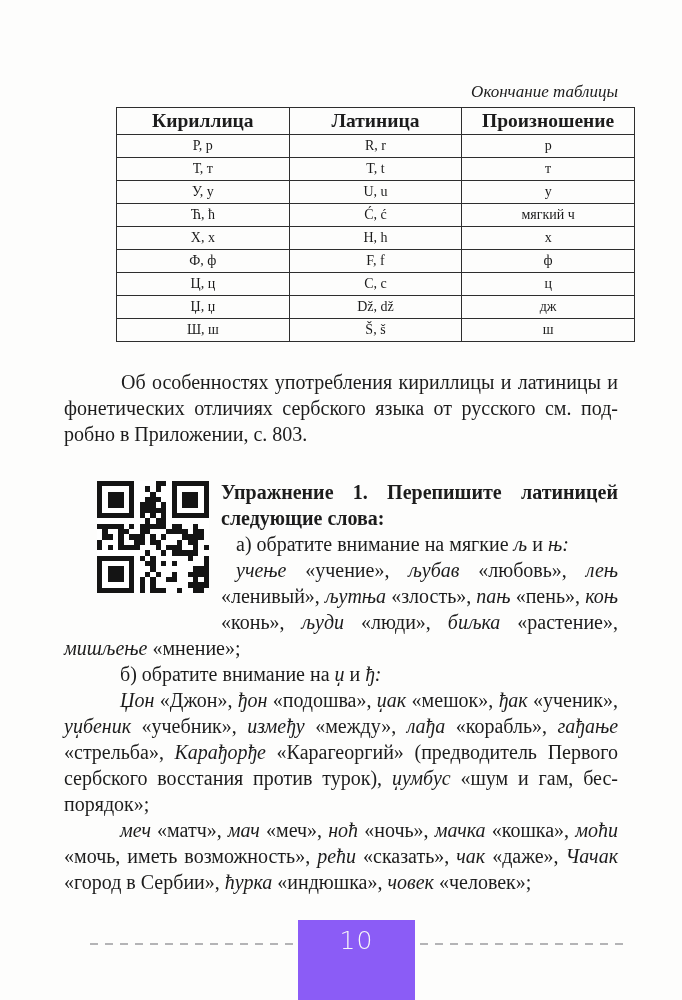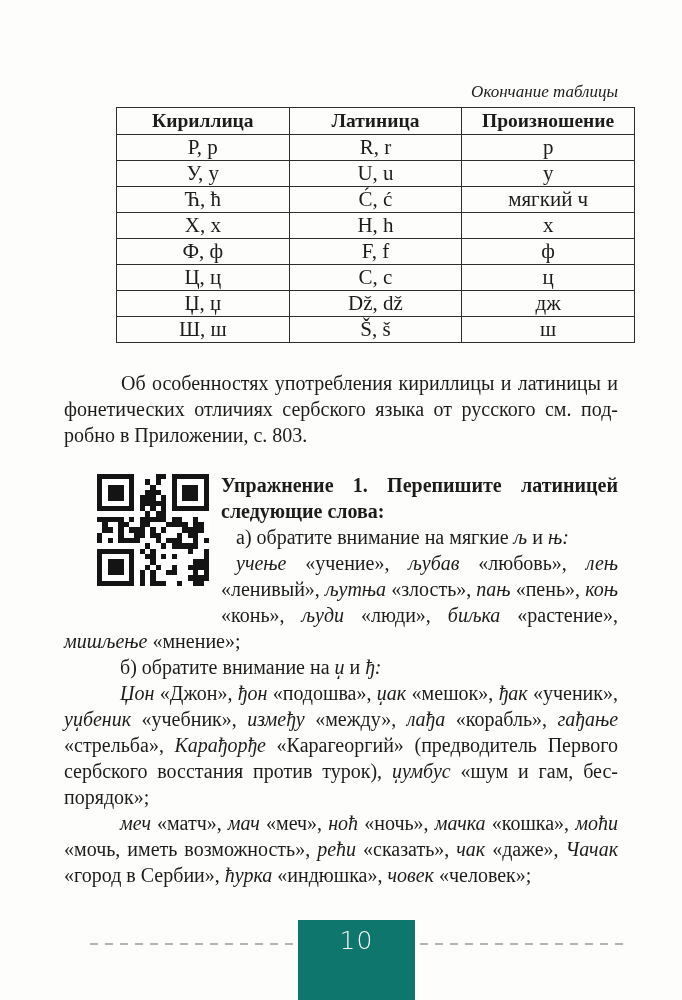"Р, р" table.alpha td { font-size: 21px -> 14px }
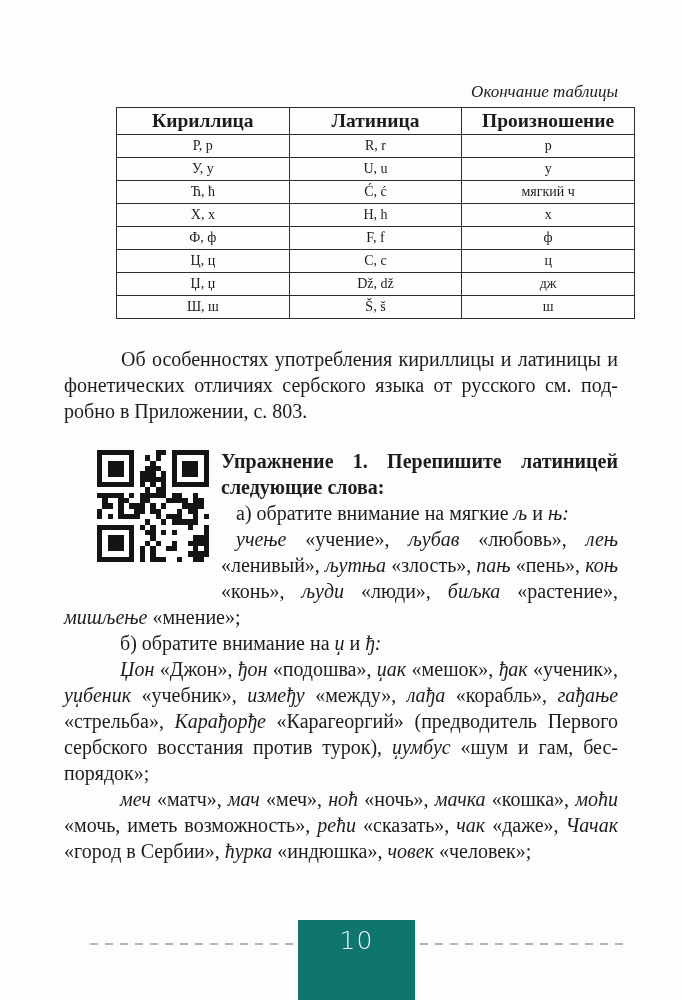"Т, т" tr { html: none -> <tr> <td>Т, т</td> <td>T, t</td> <td>т</td> </tr> }
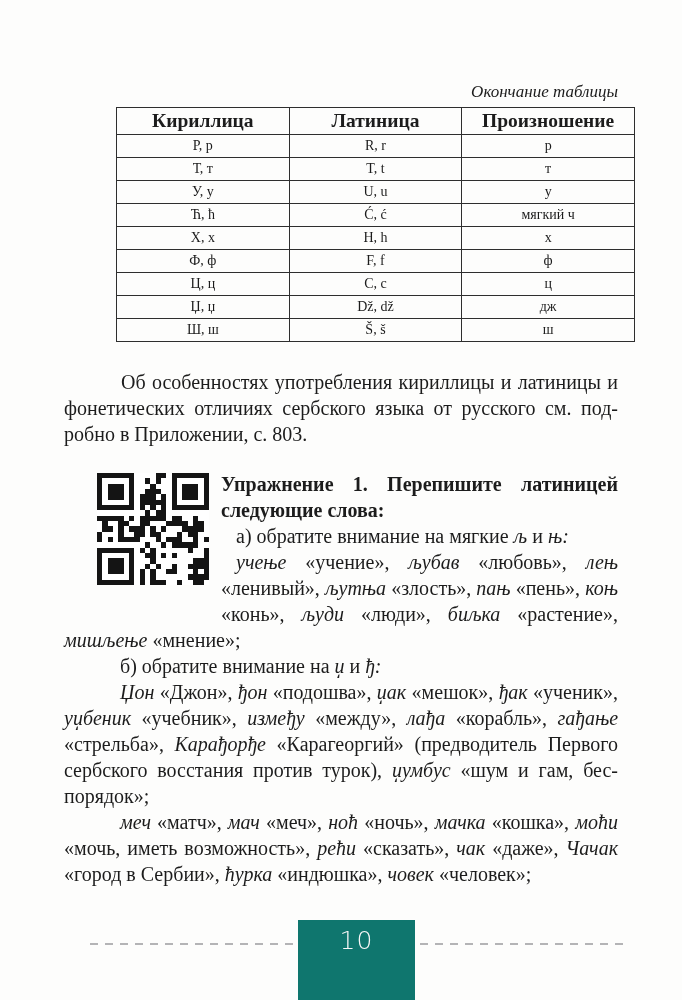"Упражнение 1. Перепишите латиницей" .exercise { margin-top: 24px -> 32px }
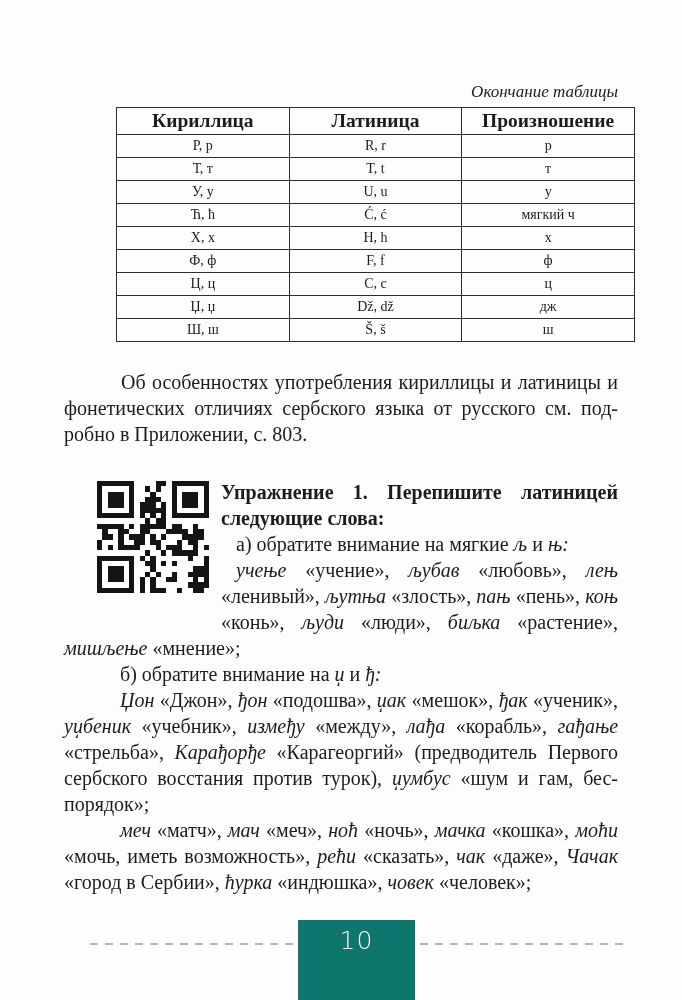"10" .page-badge { background: #0f766e -> #8b5cf6 }
